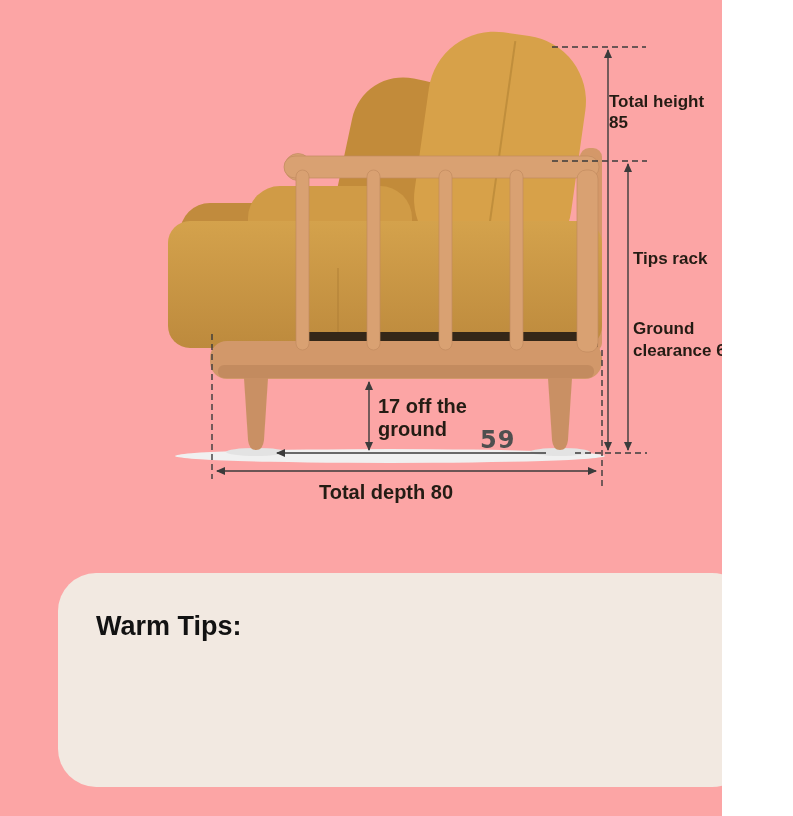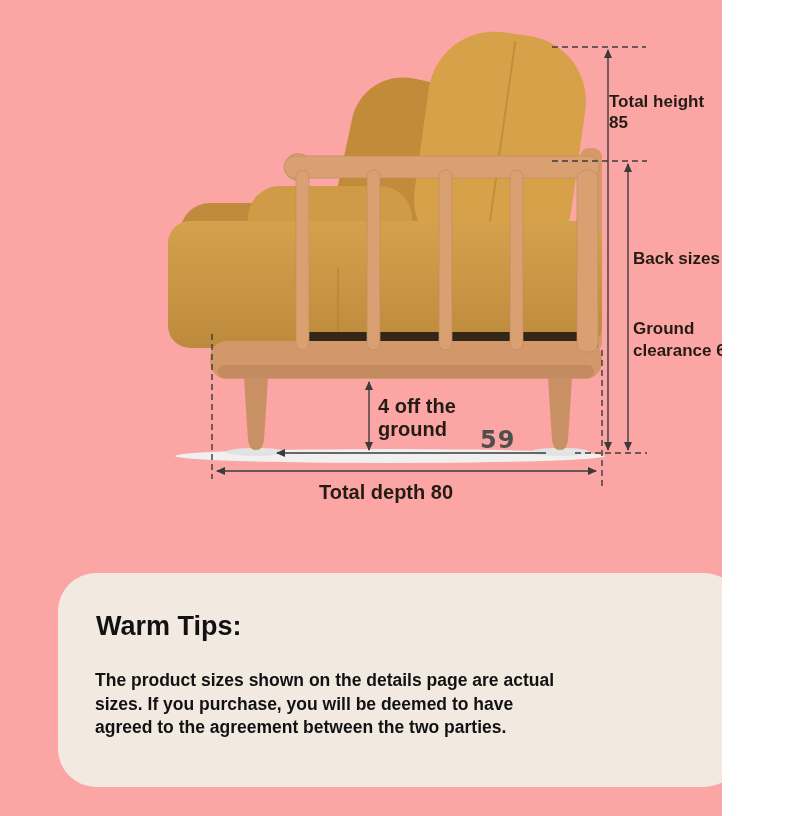"Back sizes" div.lbl { text: Back sizes -> Tips rack }
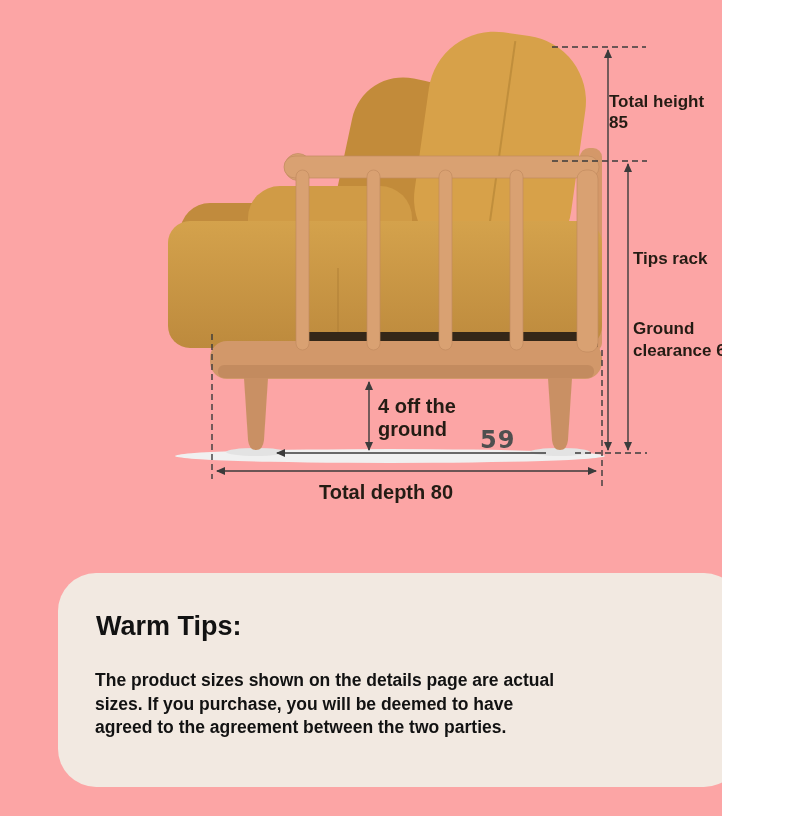"4 off the ground" div.lbl { text: 4 -> 17 }
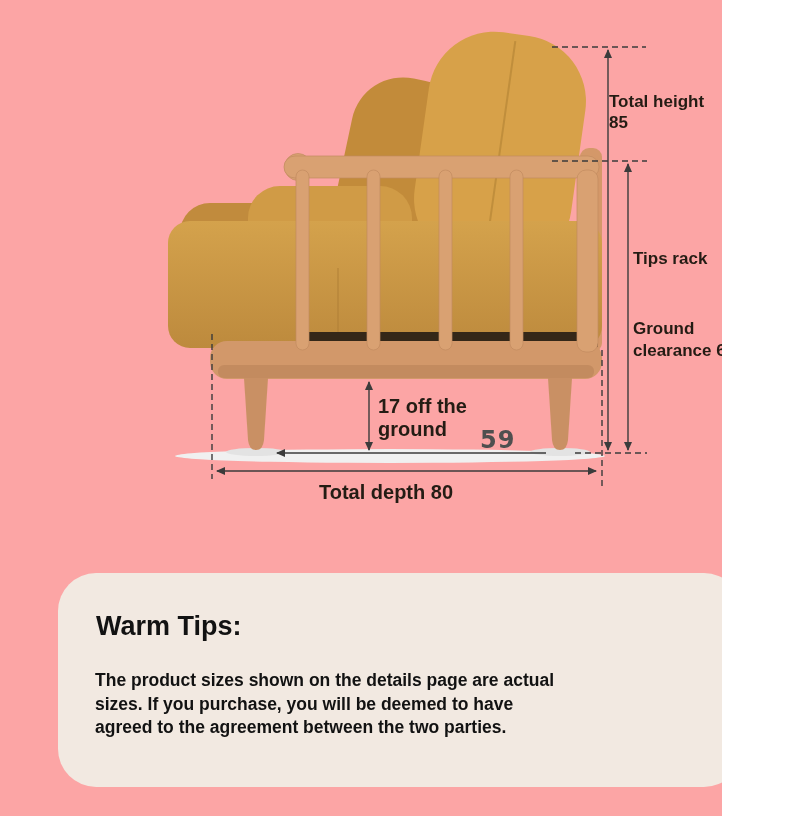"Warm Tips:" .tips { padding-left: none -> 8px }
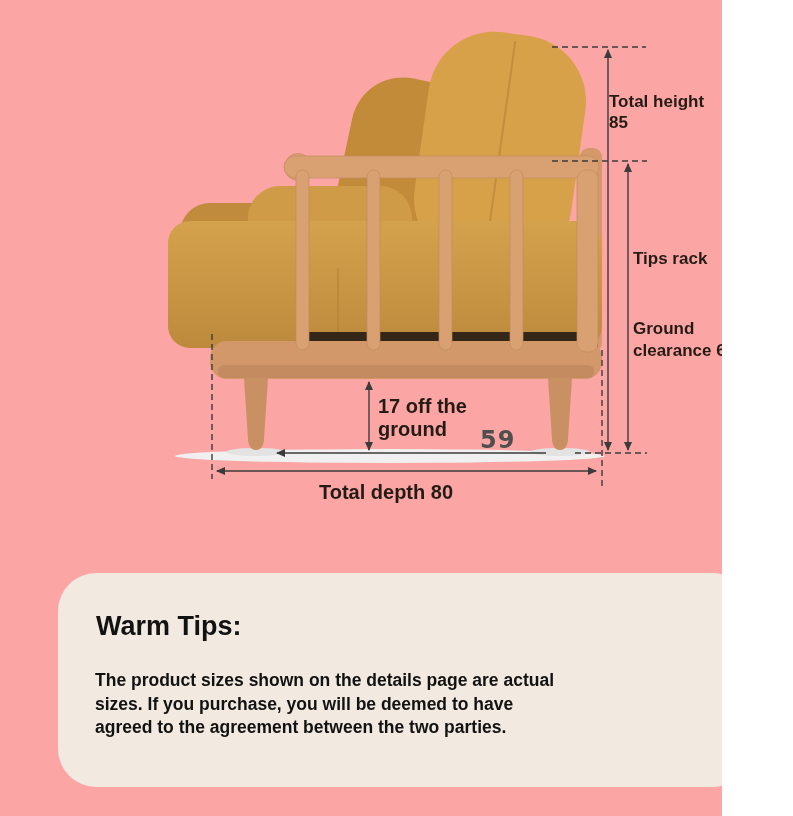"The product sizes shown on" div.tips-body { html: <div> <div>The product sizes shown on the details page are actual</div> <div>sizes. If you purchase, you will be deemed to have</div> <div>agreed to the agreement between the two parties.</div> </div> -> none }
